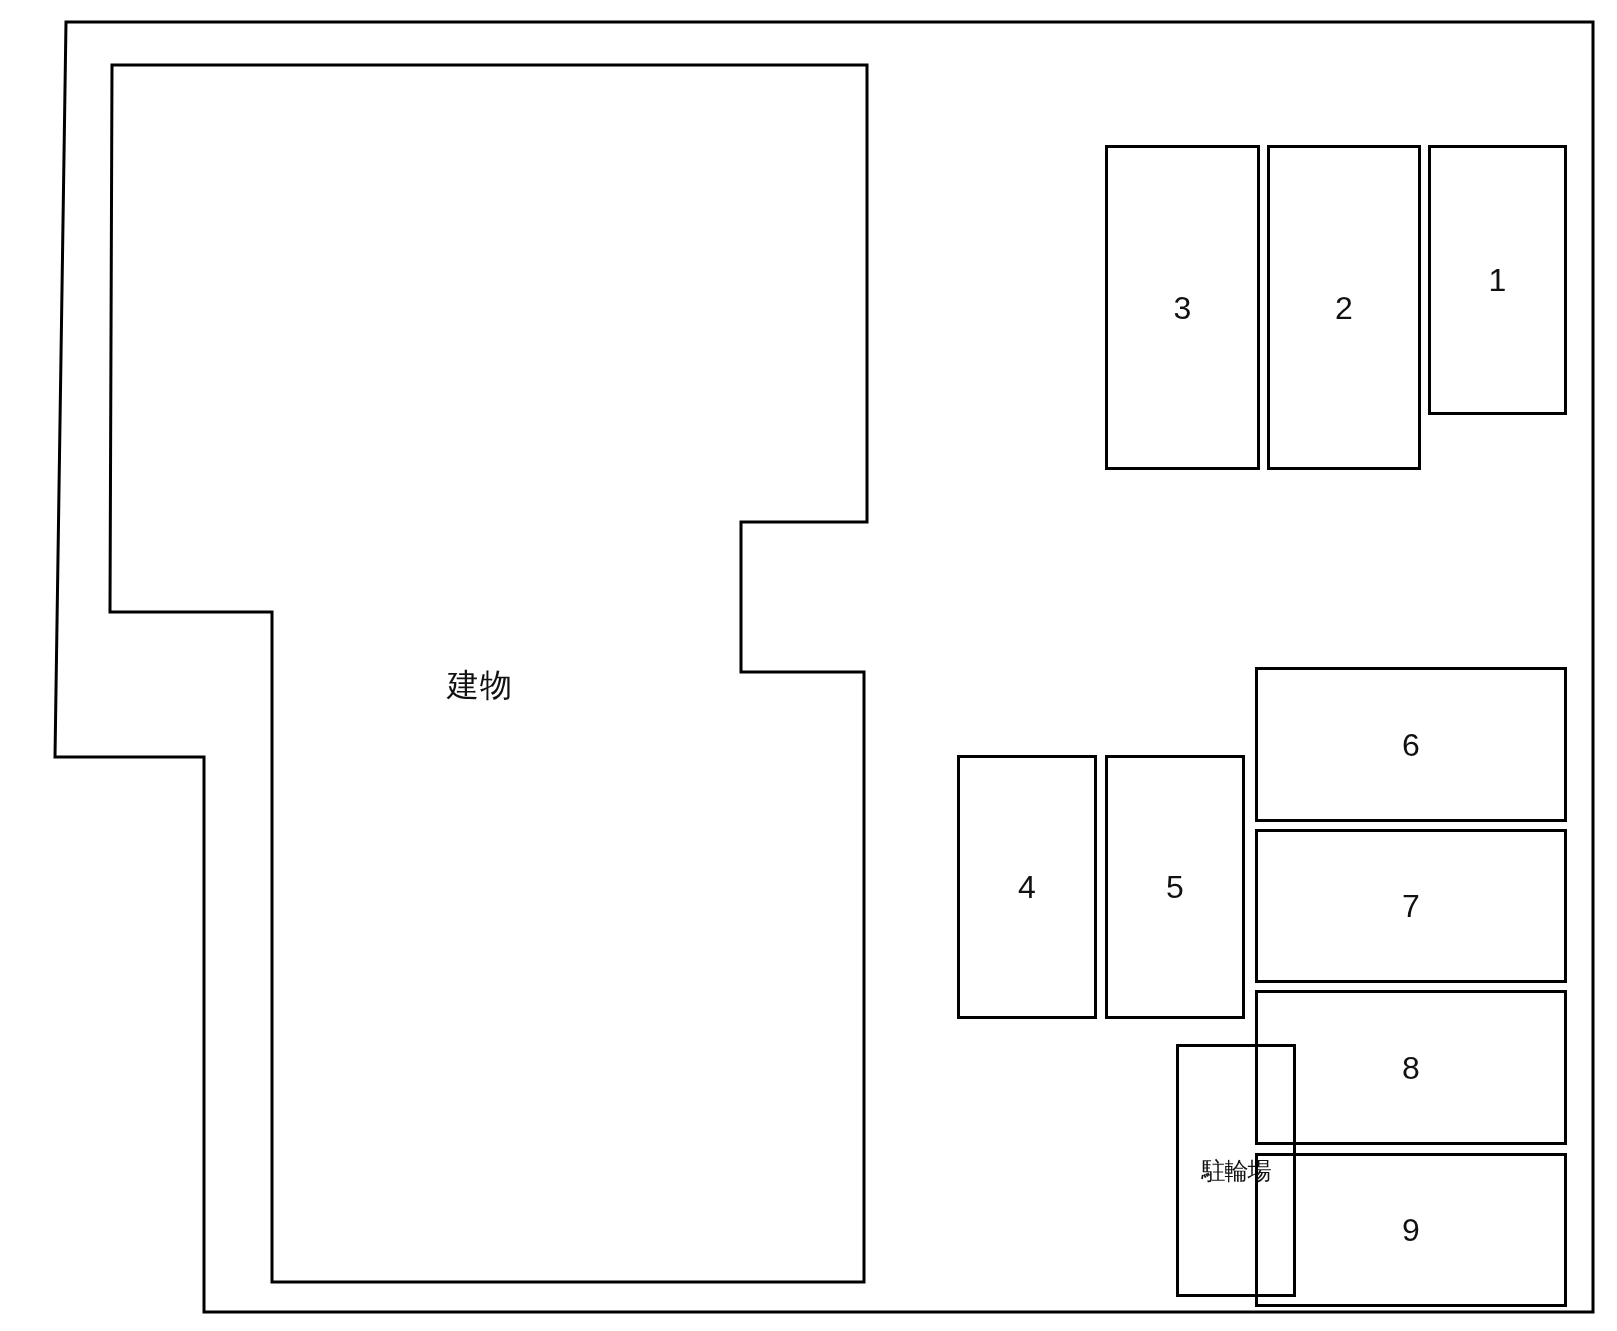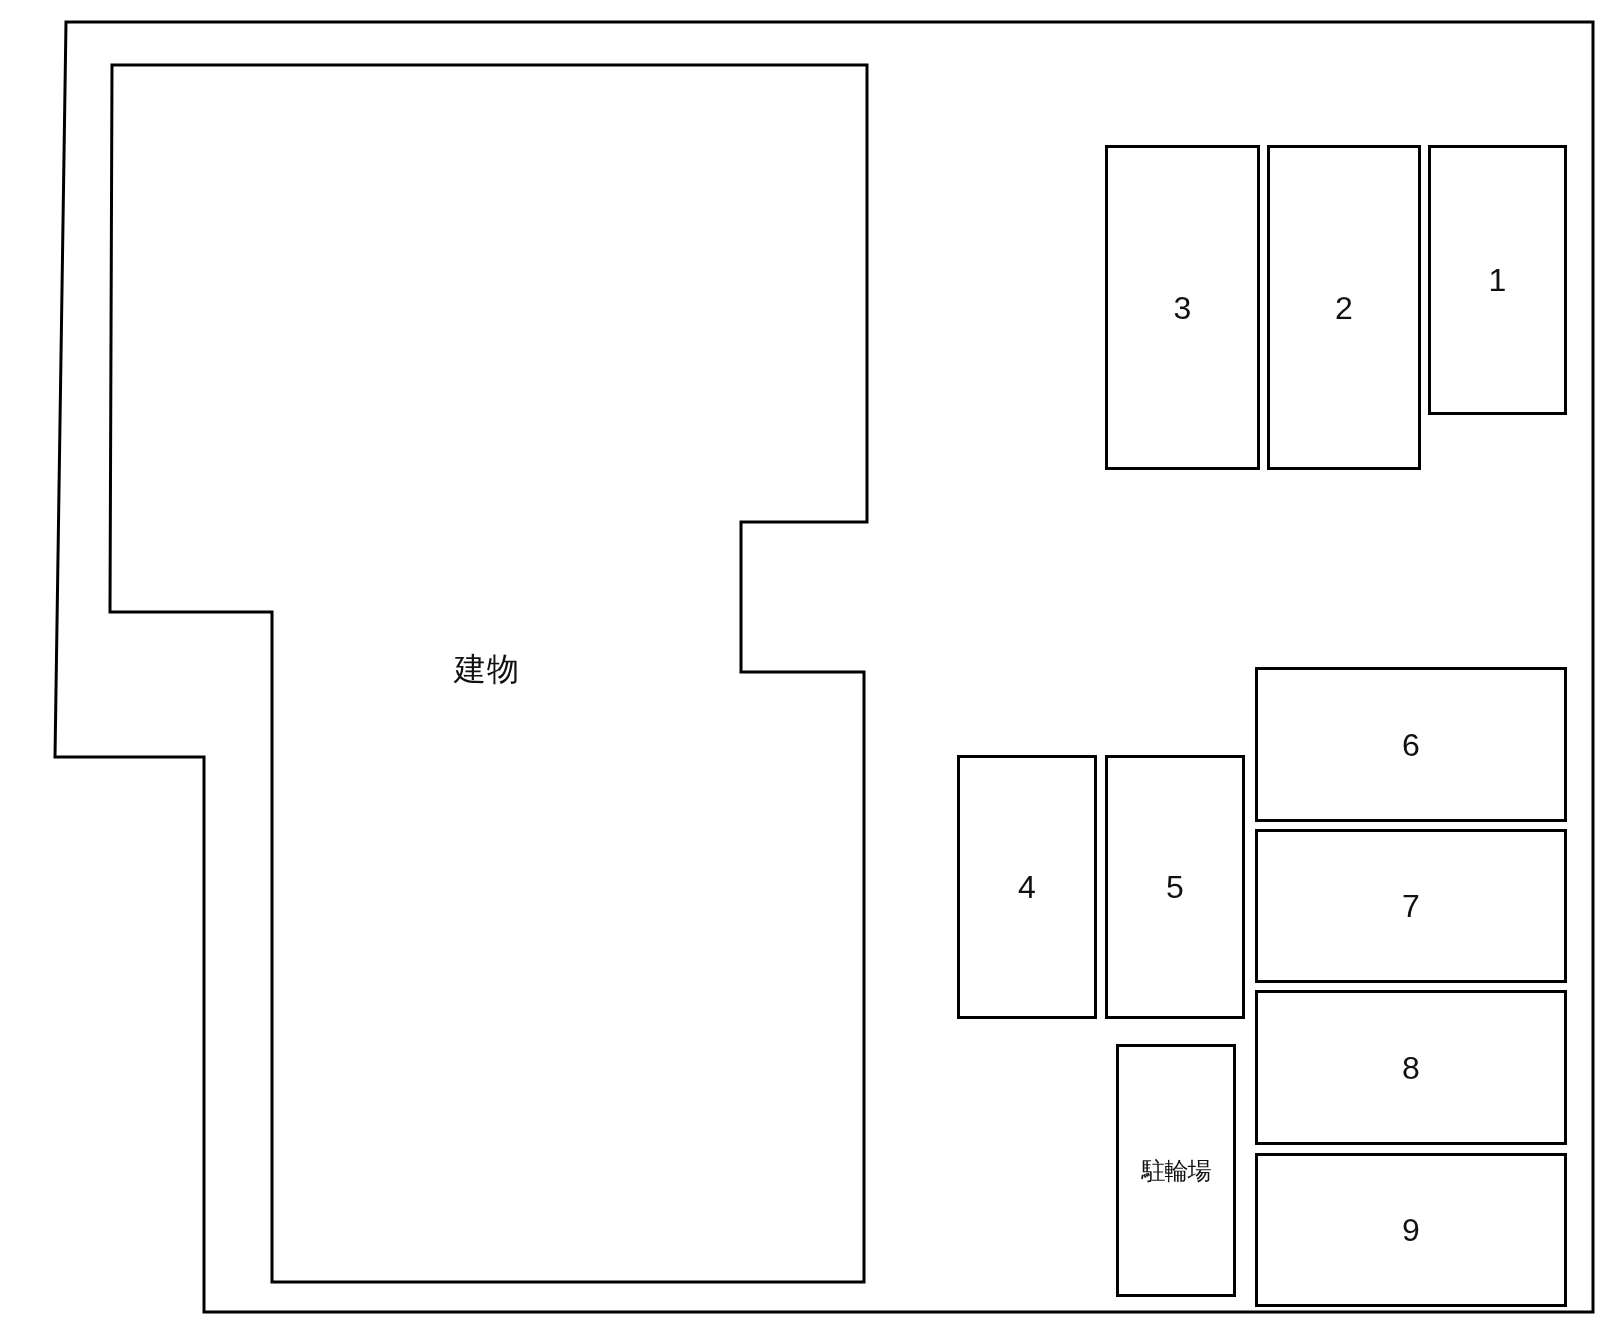"建物" .building-label { text-align: center -> none; top: 652px -> 668px }
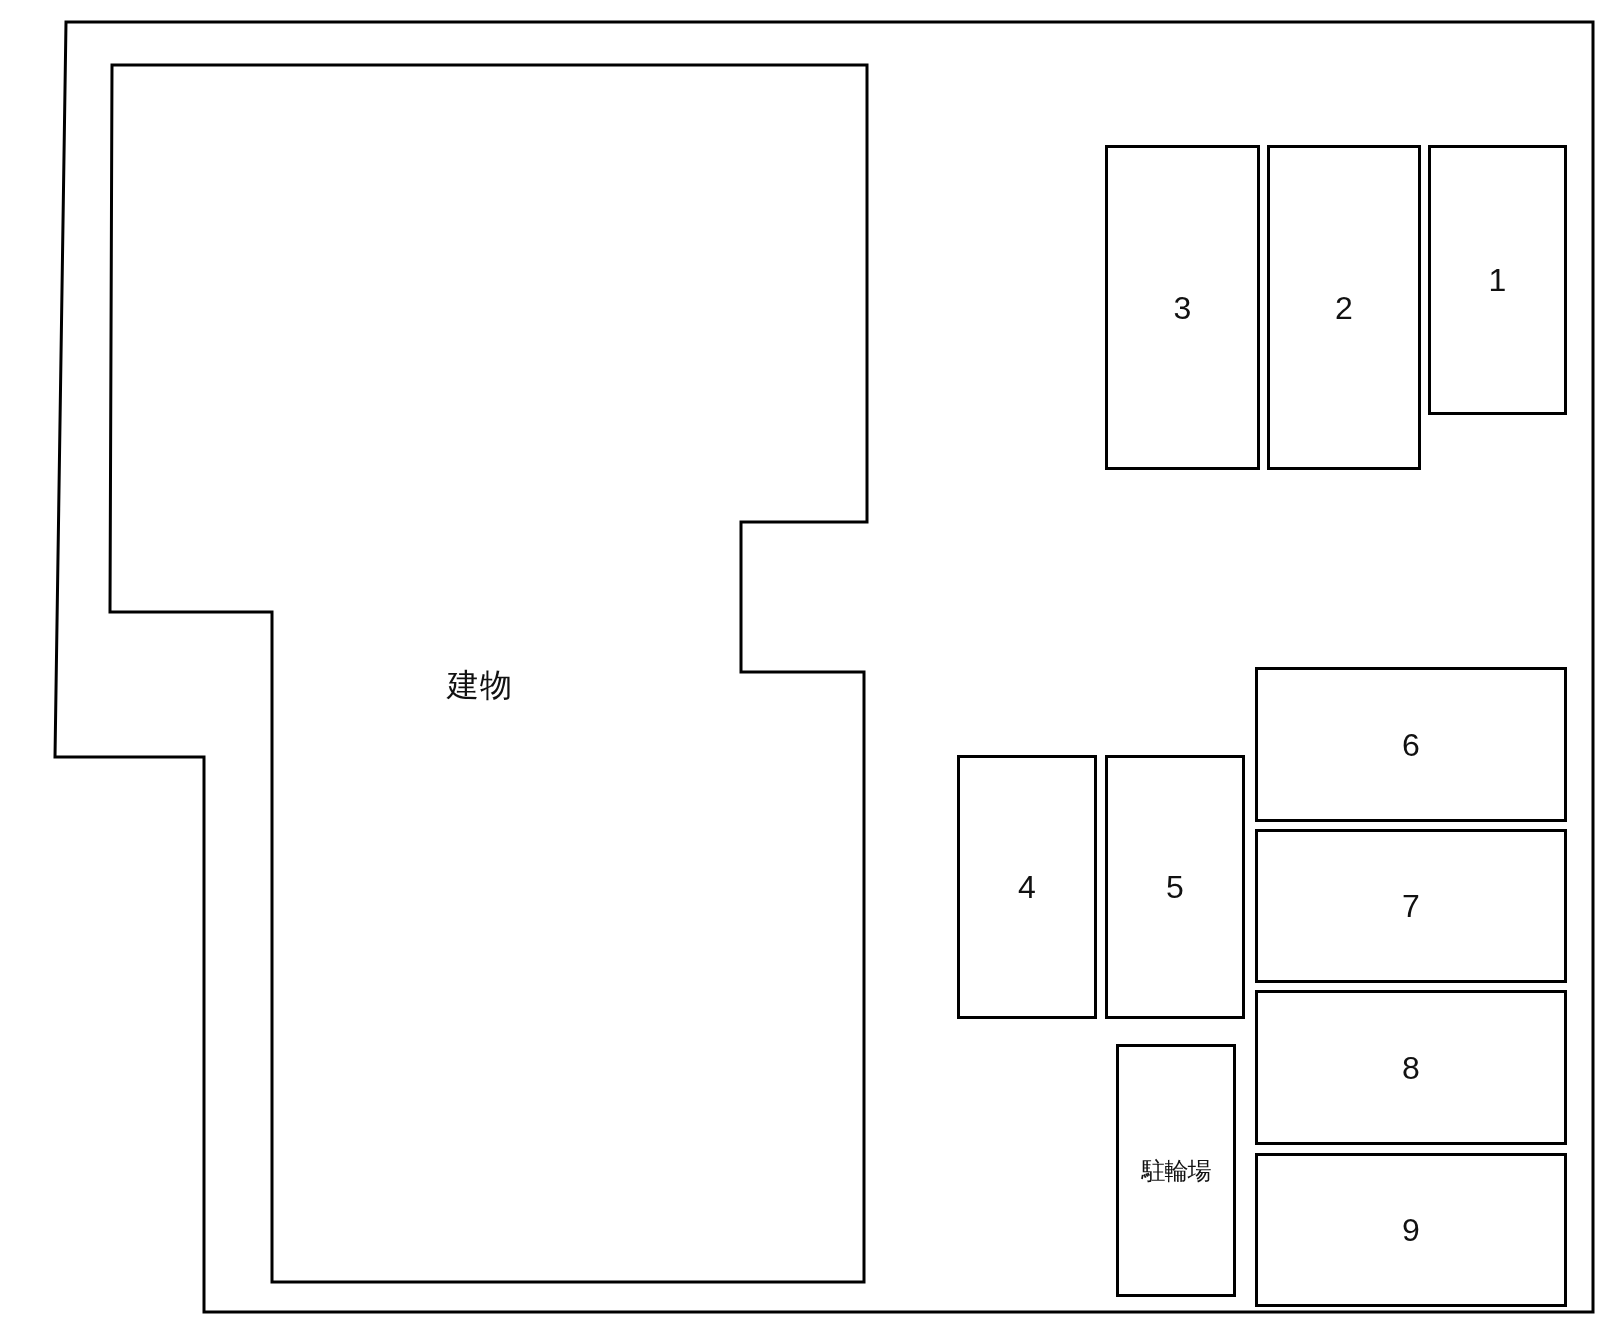"駐輪場" div.spot { left: 1116px -> 1176px }
